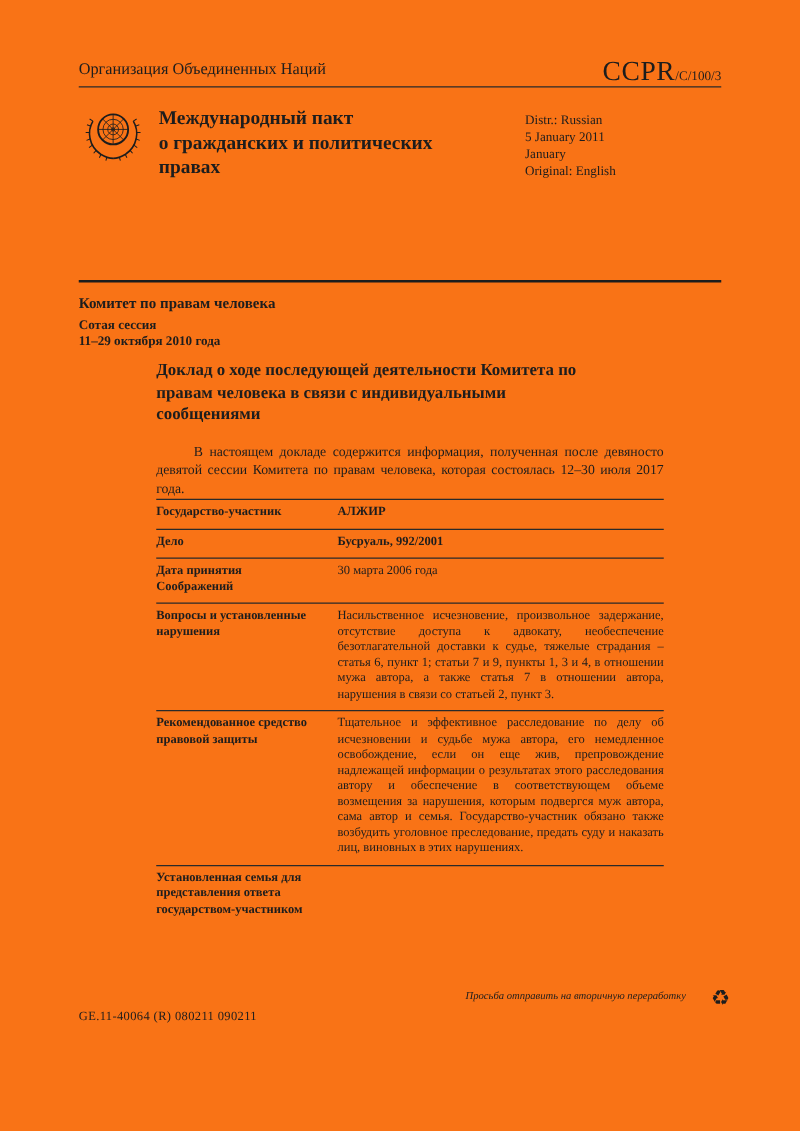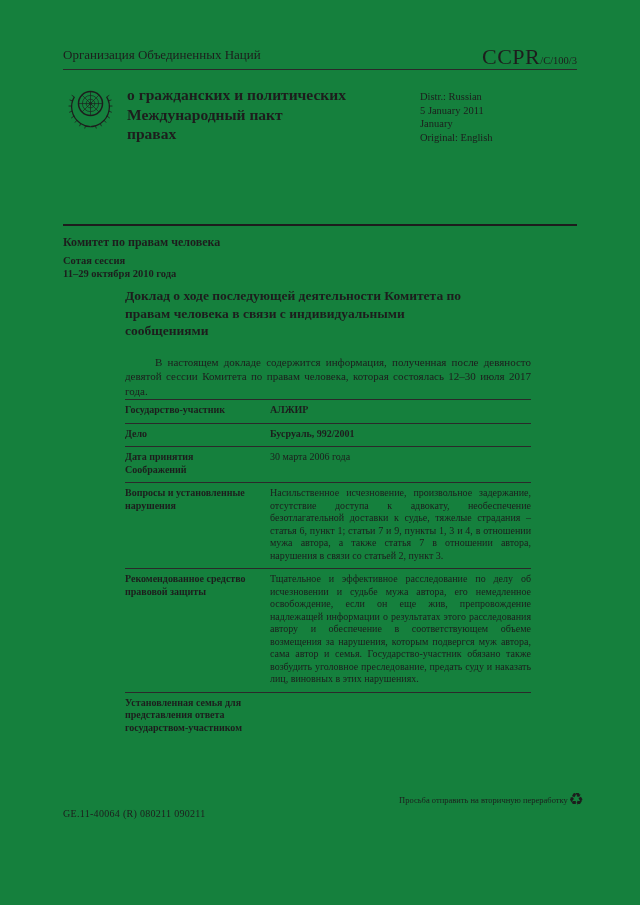"Организация Объединенных Наций" .page { background: #15803d -> #f97316 }
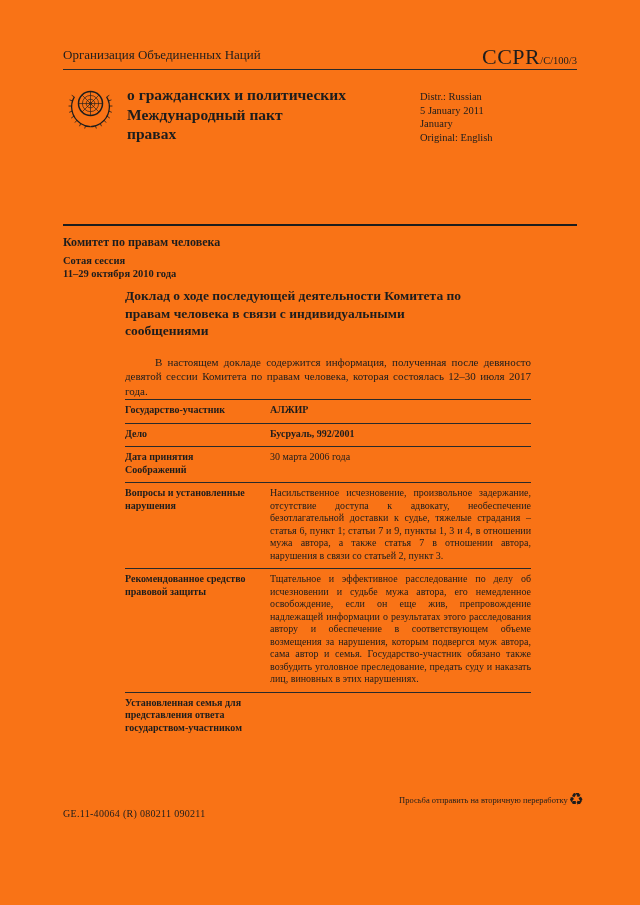"о гражданских и политических" span { order: before "Международный пакт" -> after "Международный пакт" }
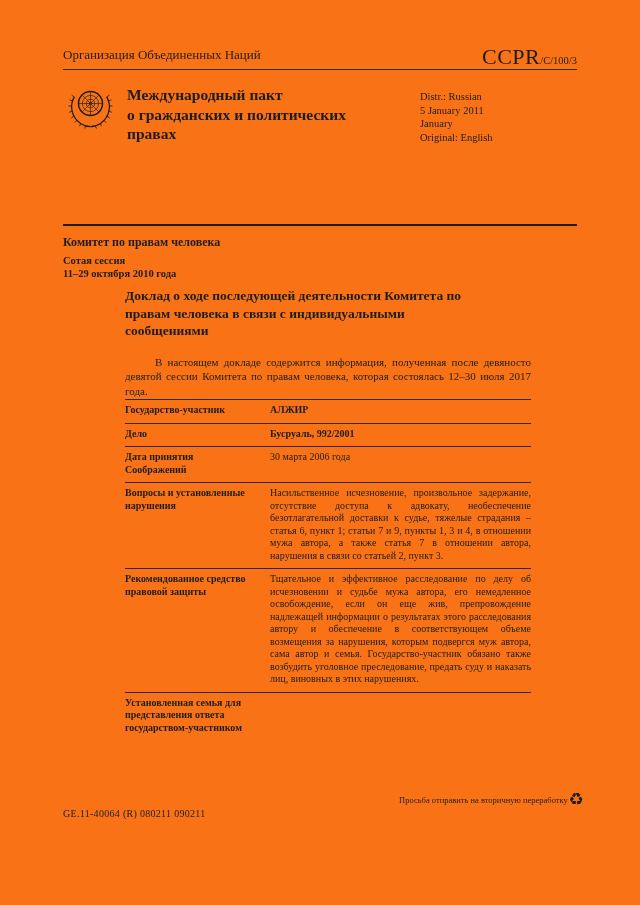"Просьба отправить на вторичную" .footer-recycle { align-items: center -> flex-start; font-style: none -> italic; gap: 1px -> 20px }
